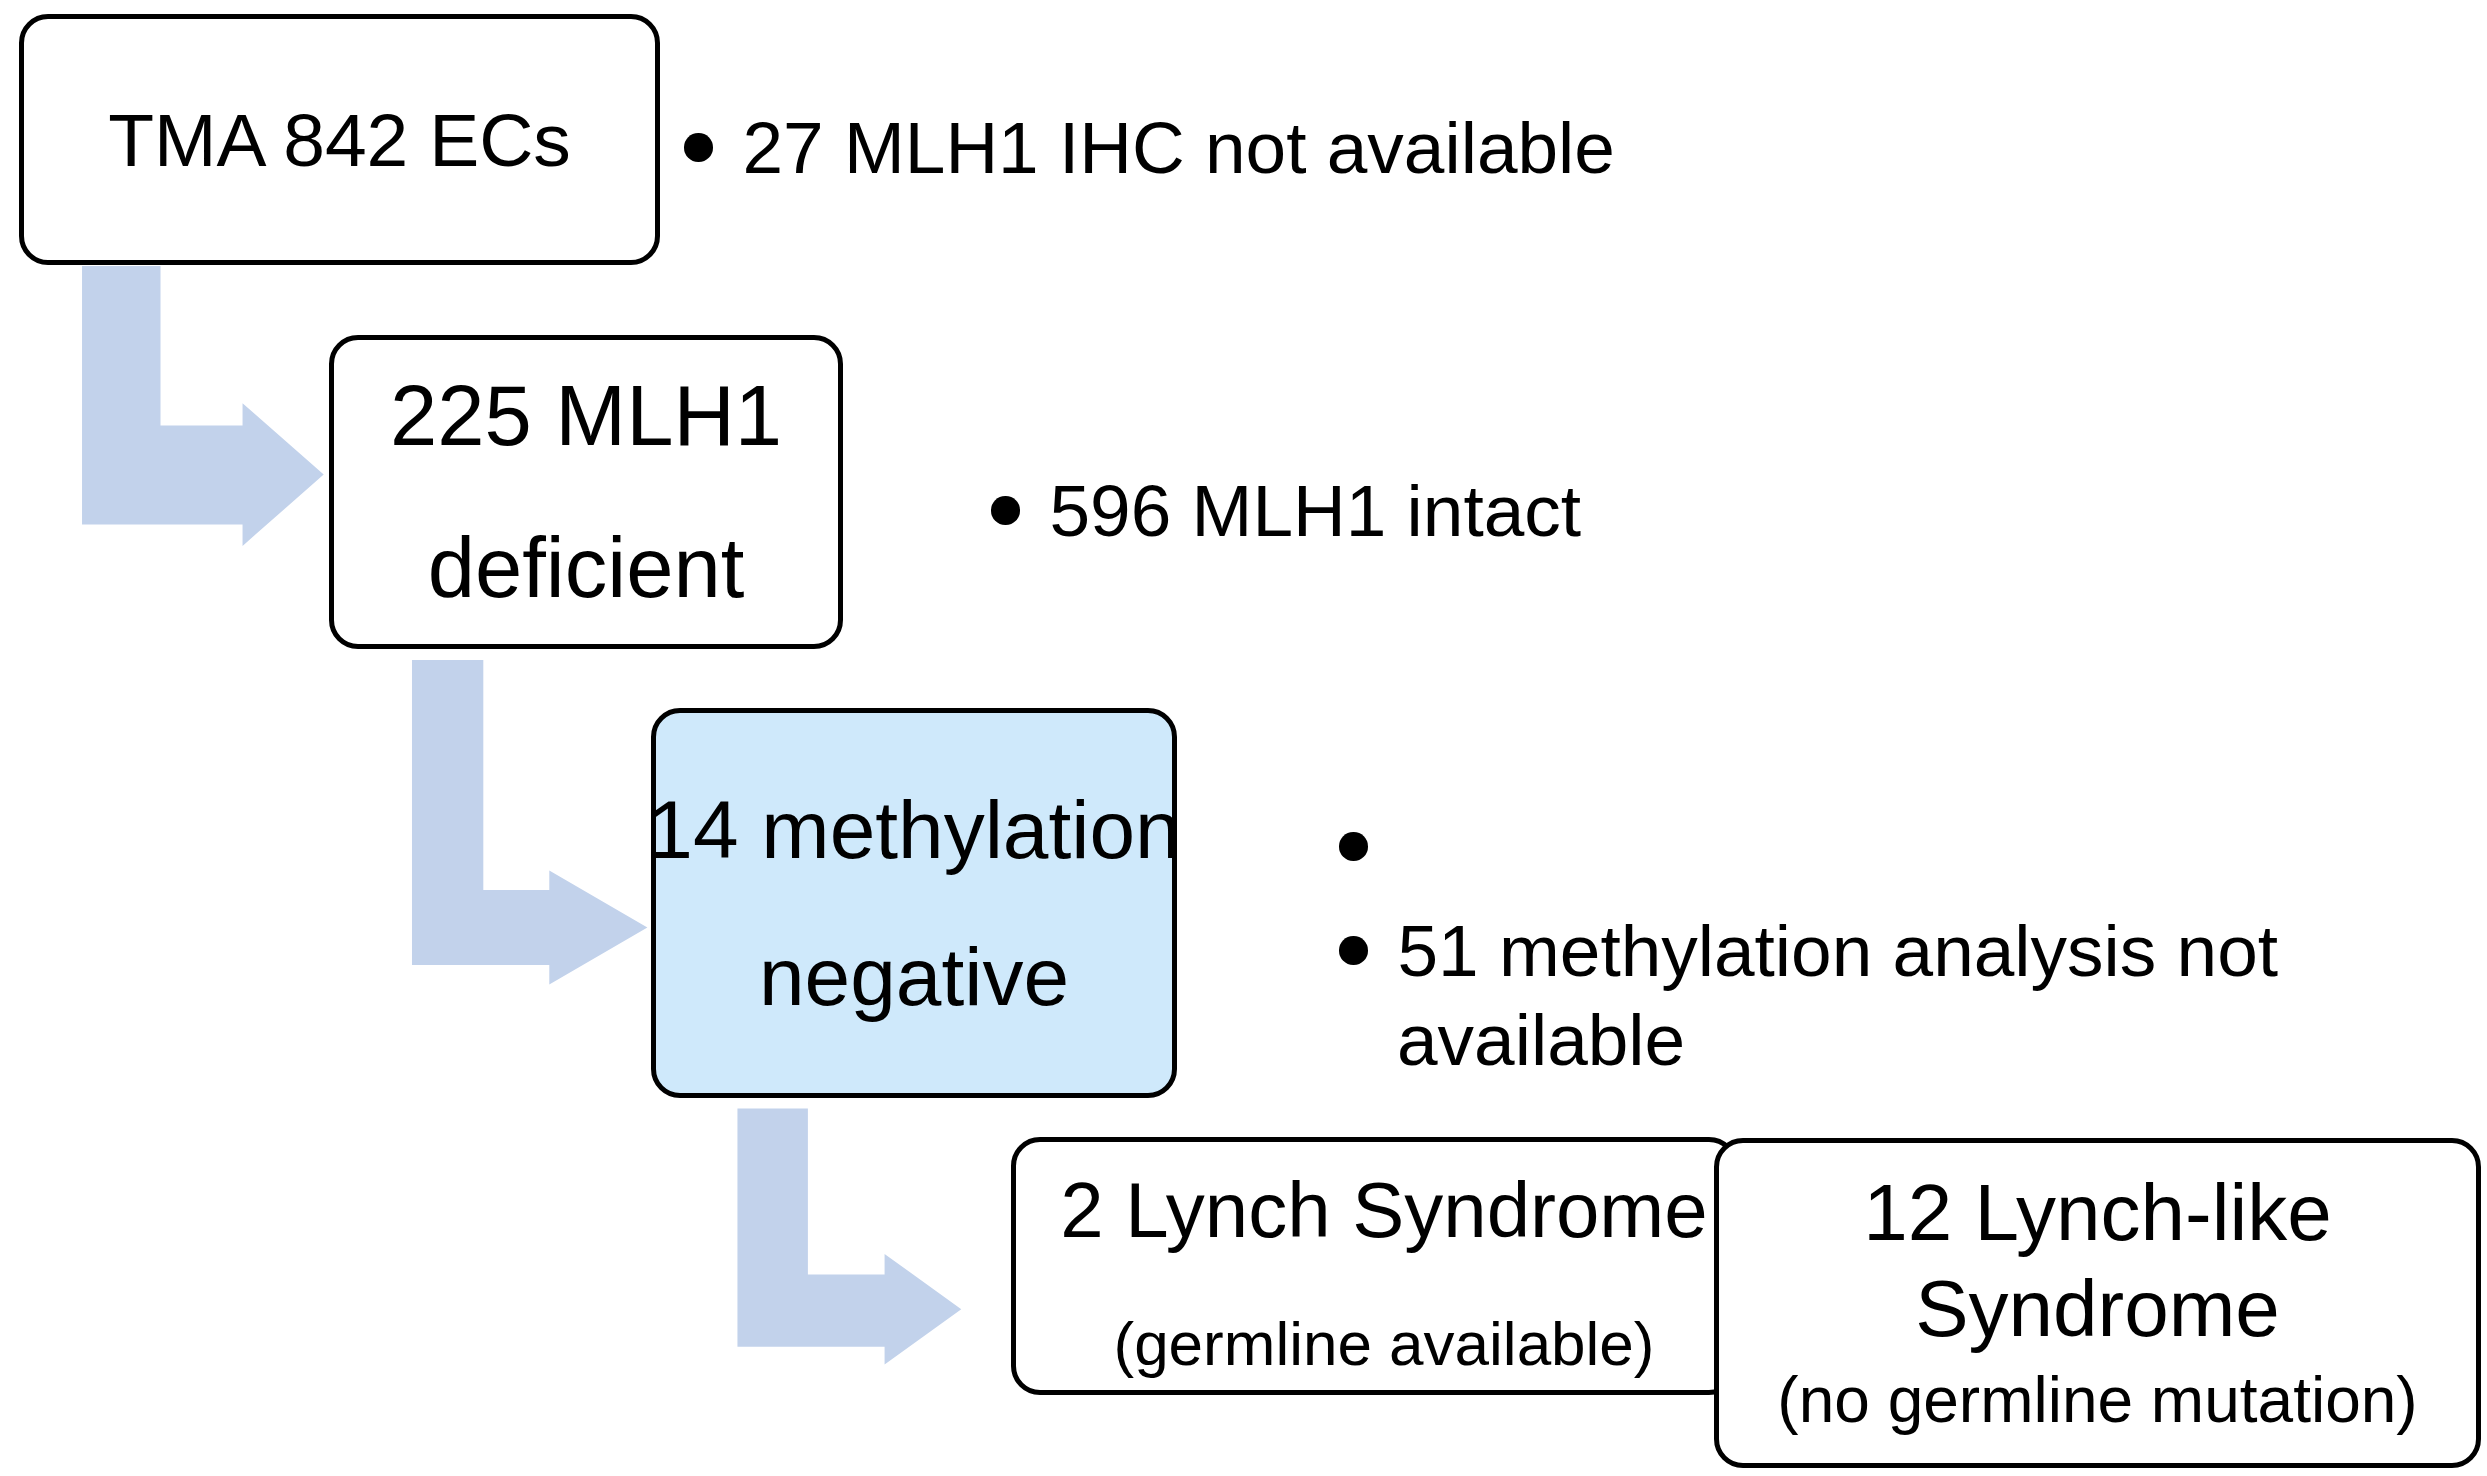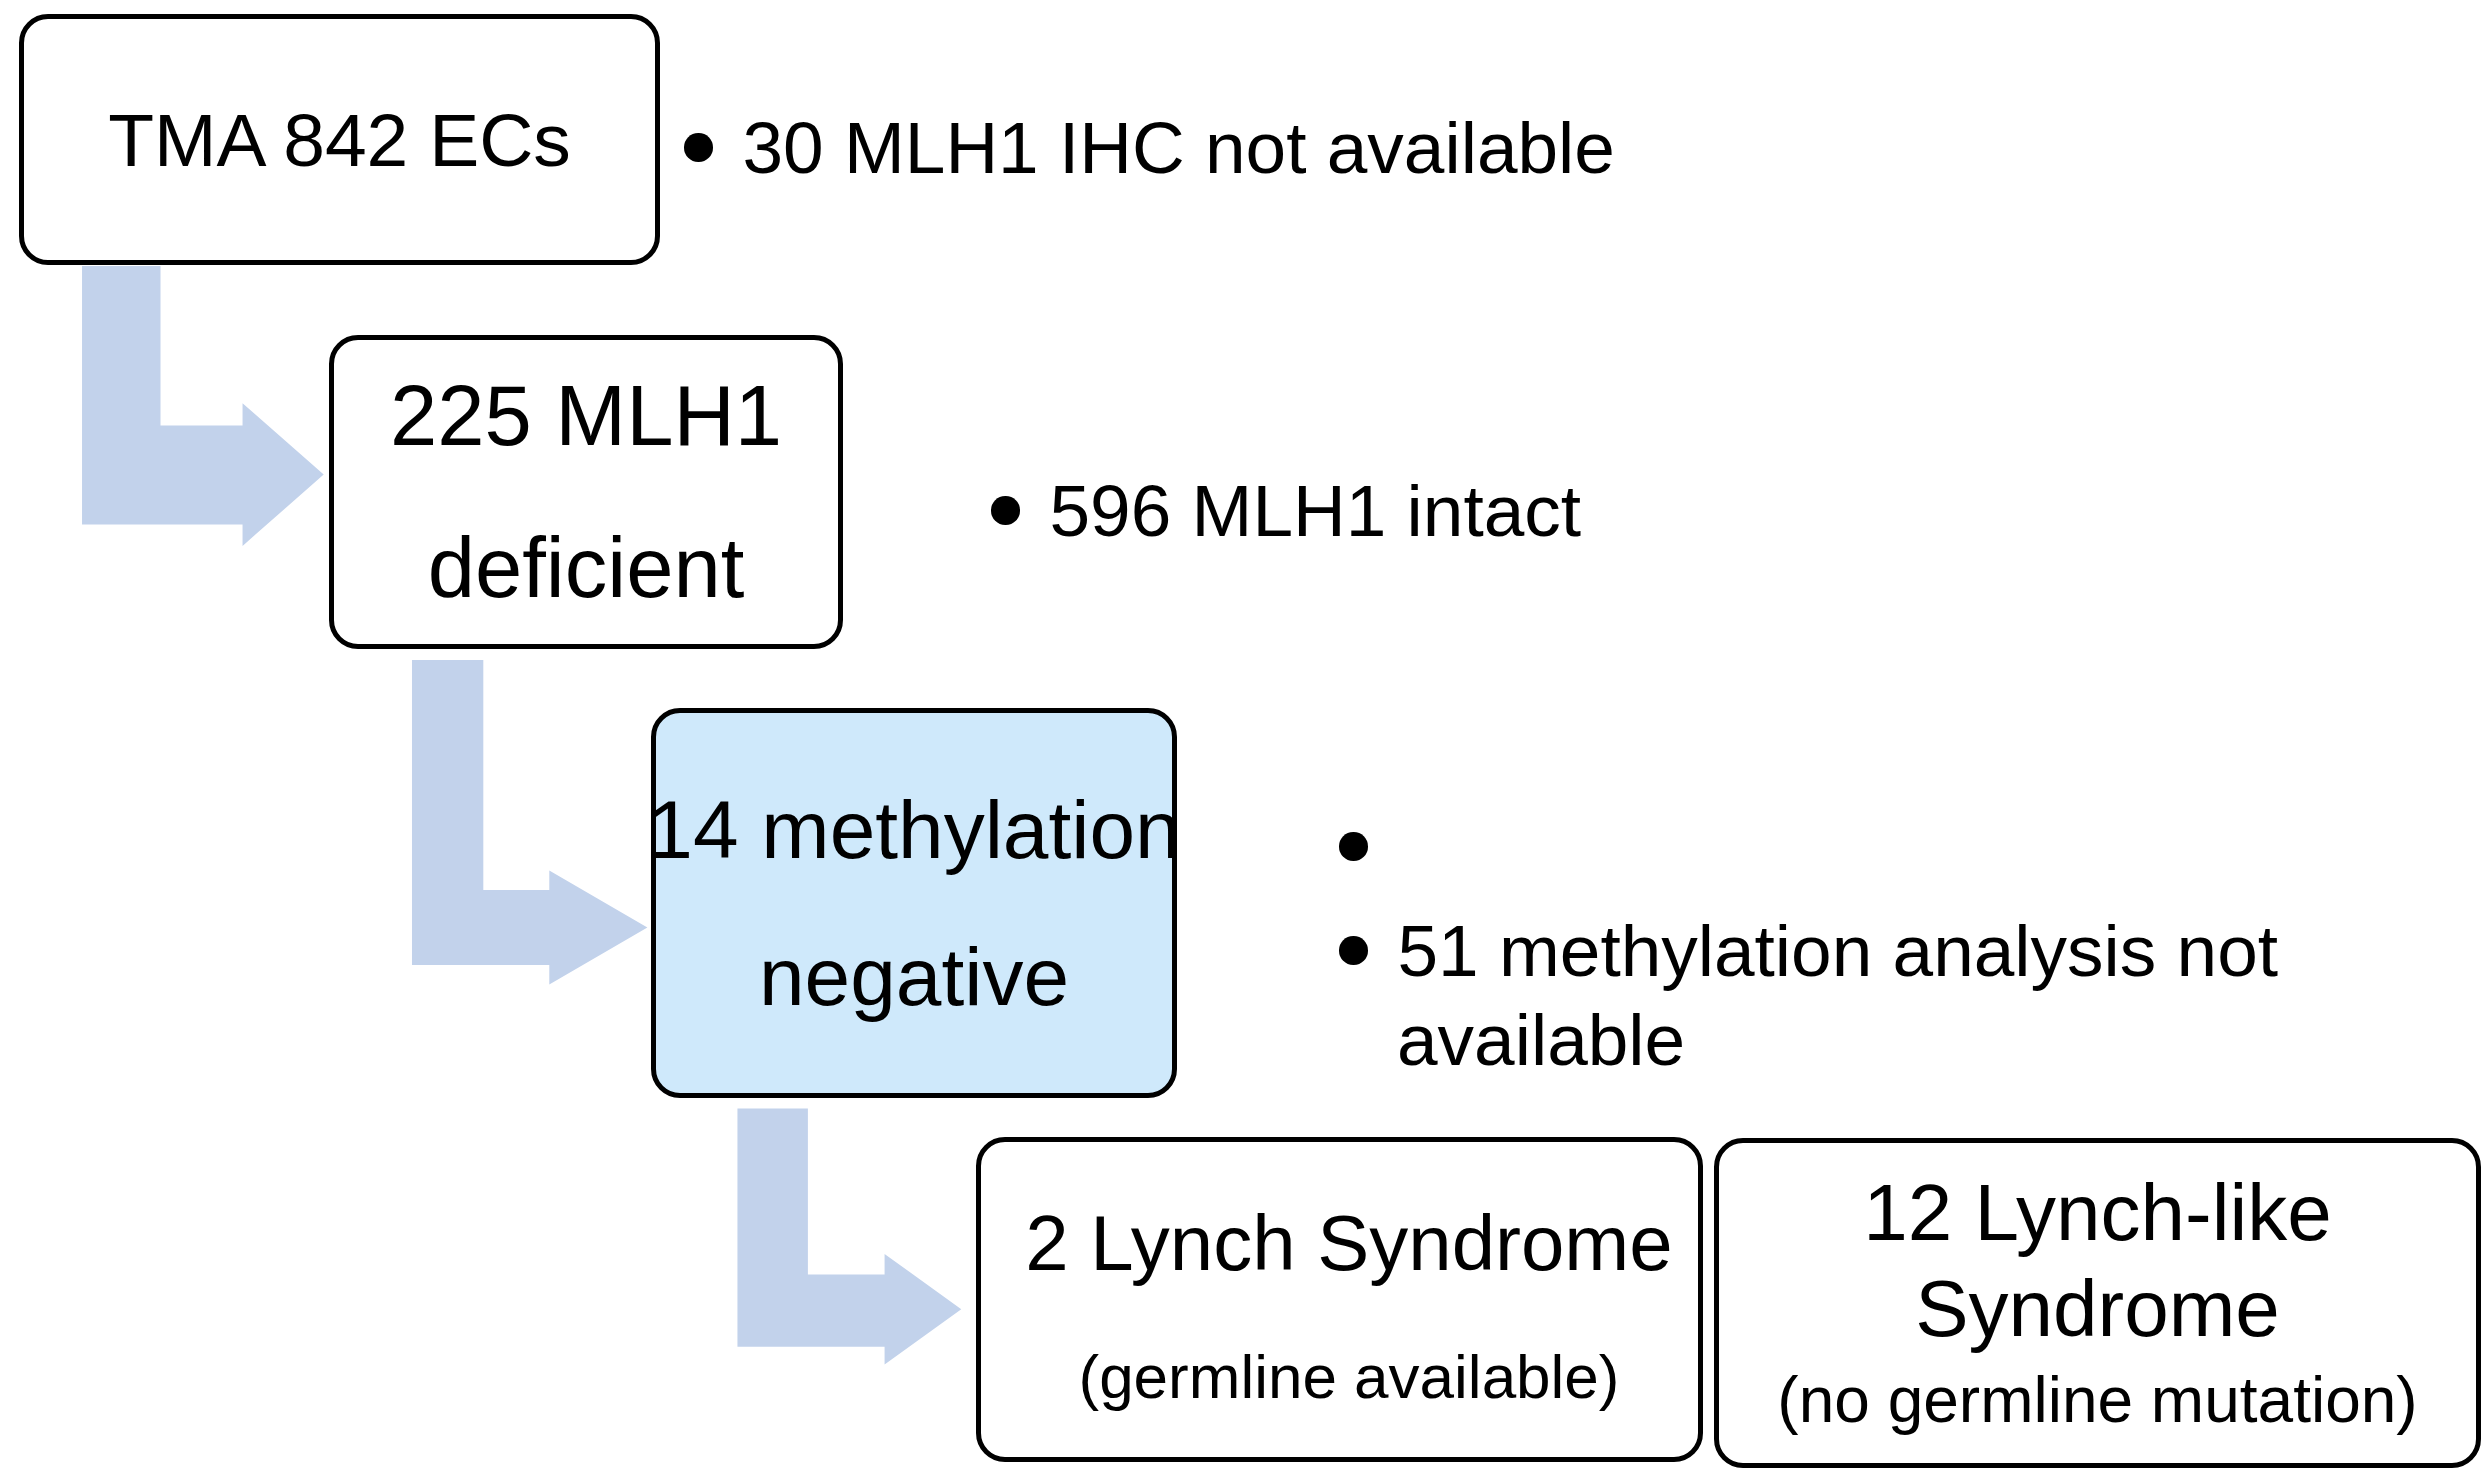"30 MLH1 IHC not available" span.note-text { text: 30 -> 27 }
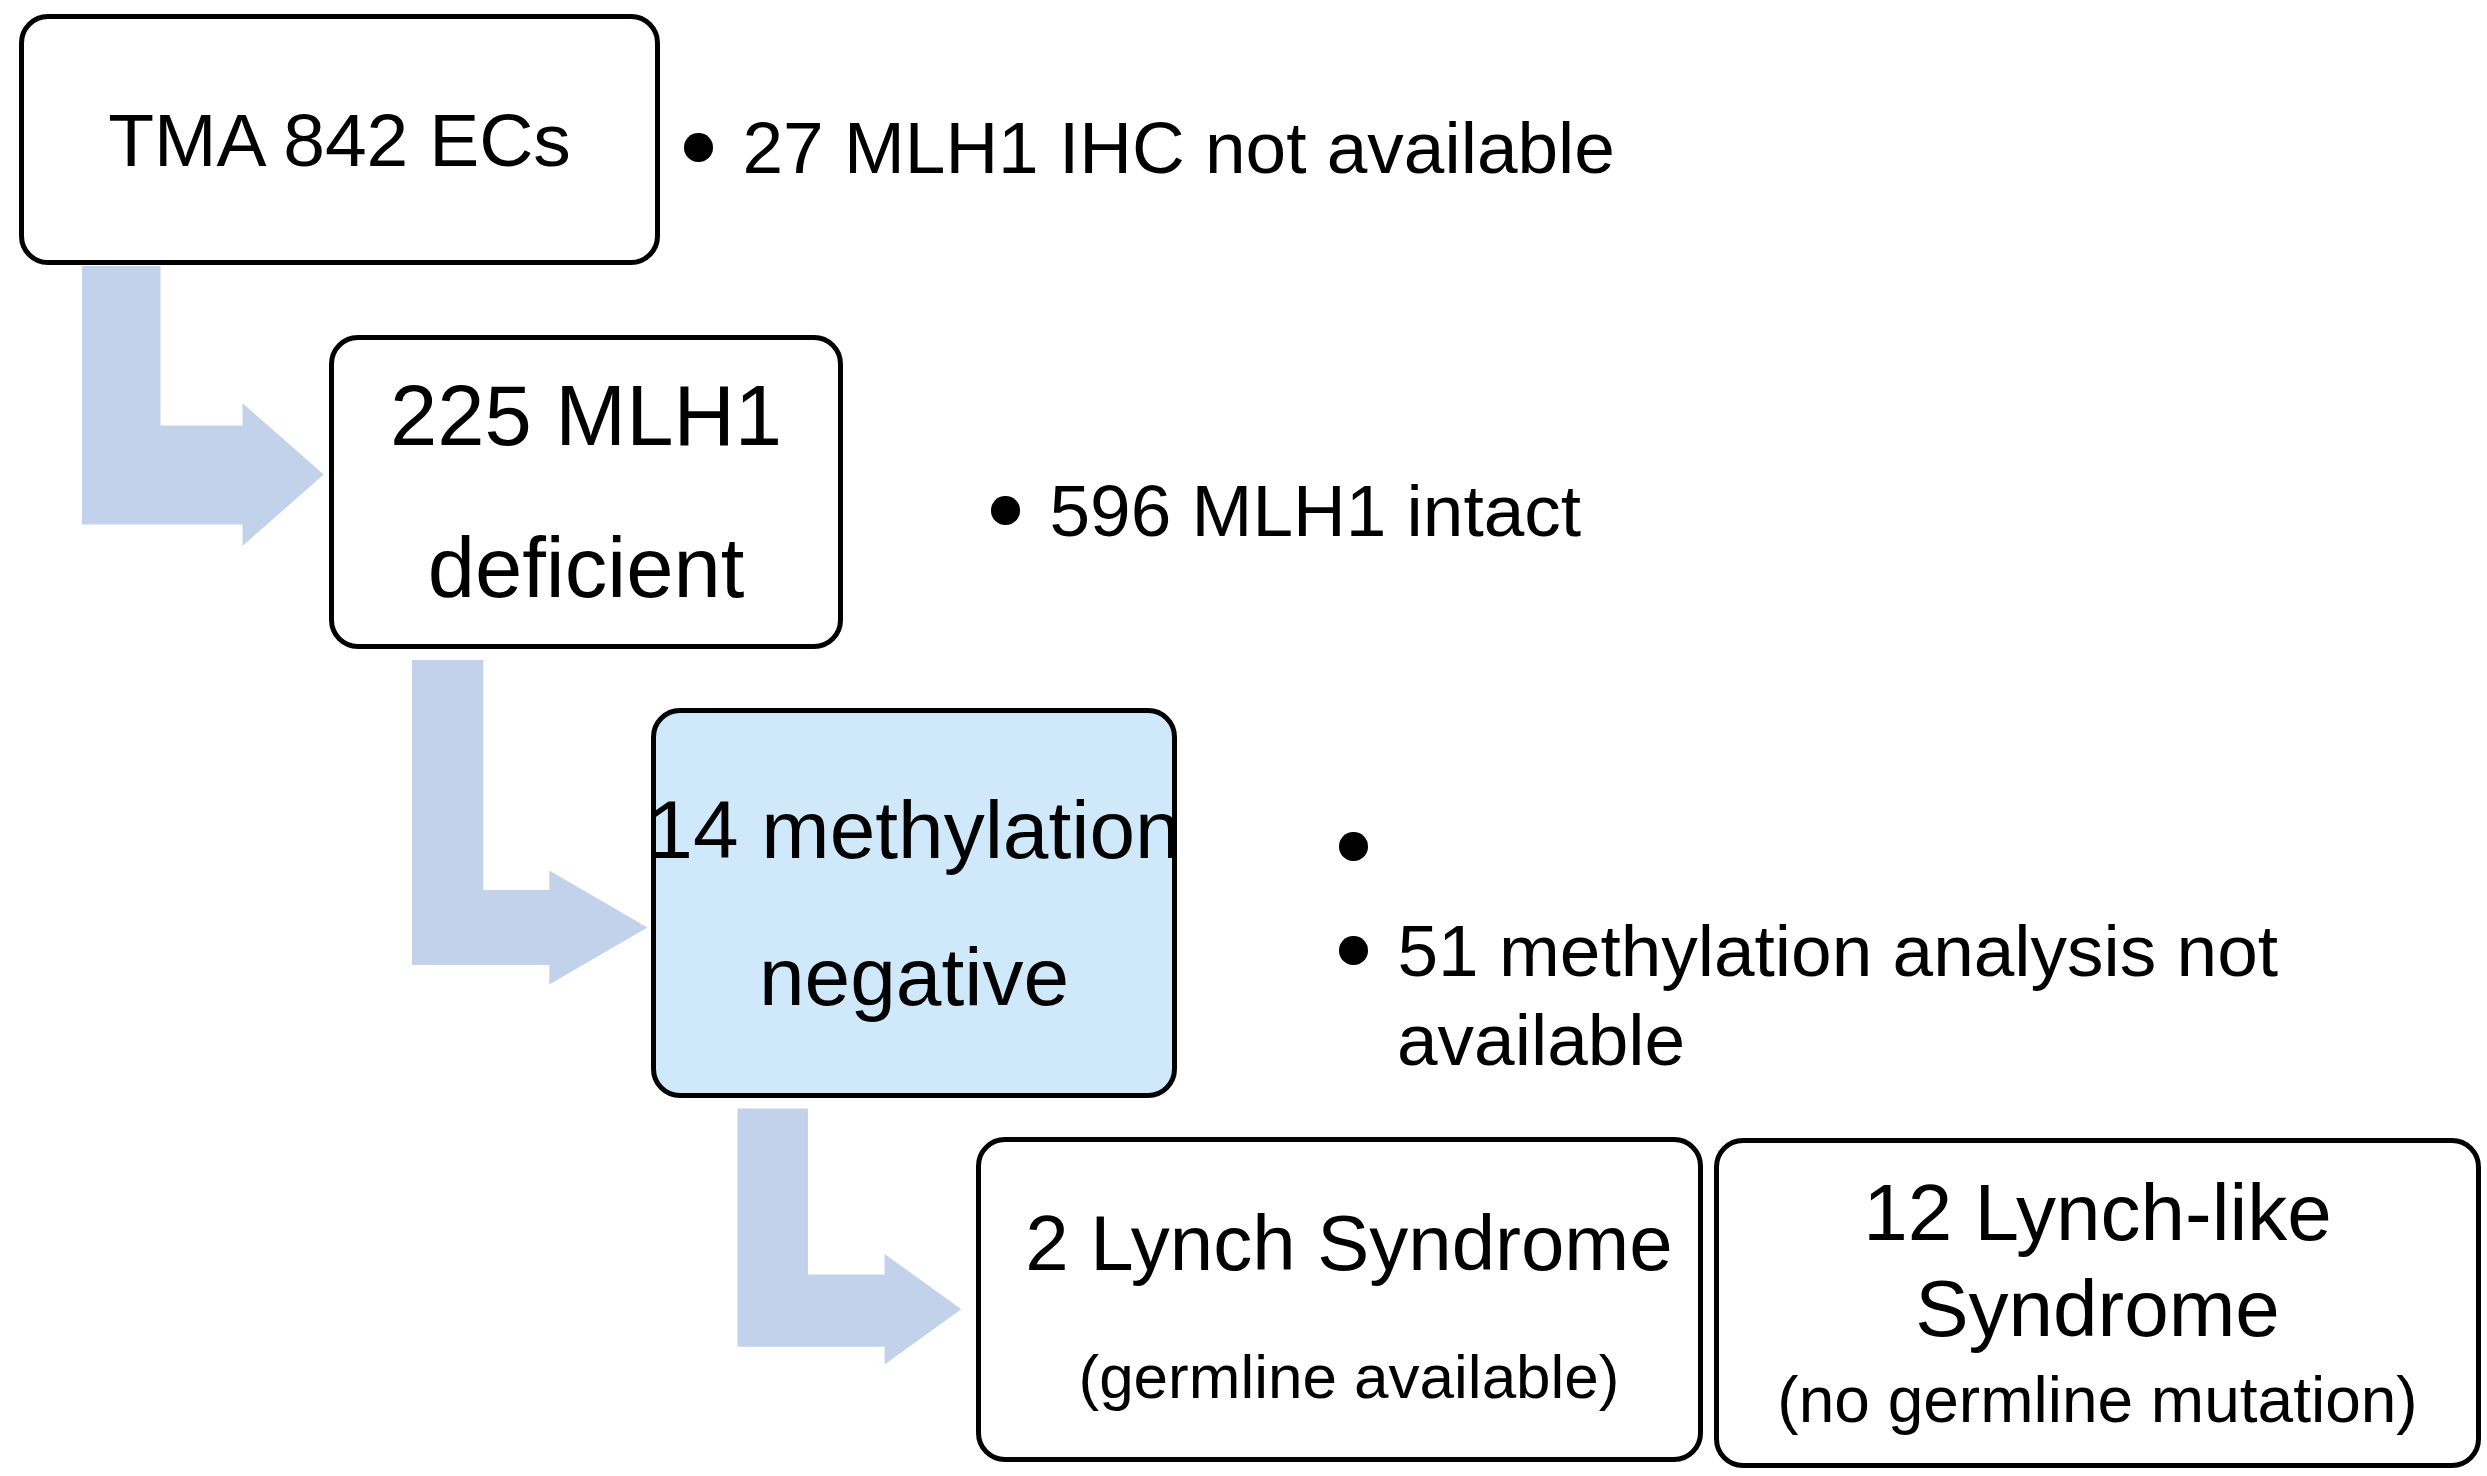"2 Lynch Syndrome" #node-lynch { height: 325px -> 258px; left: 976px -> 1011px }
